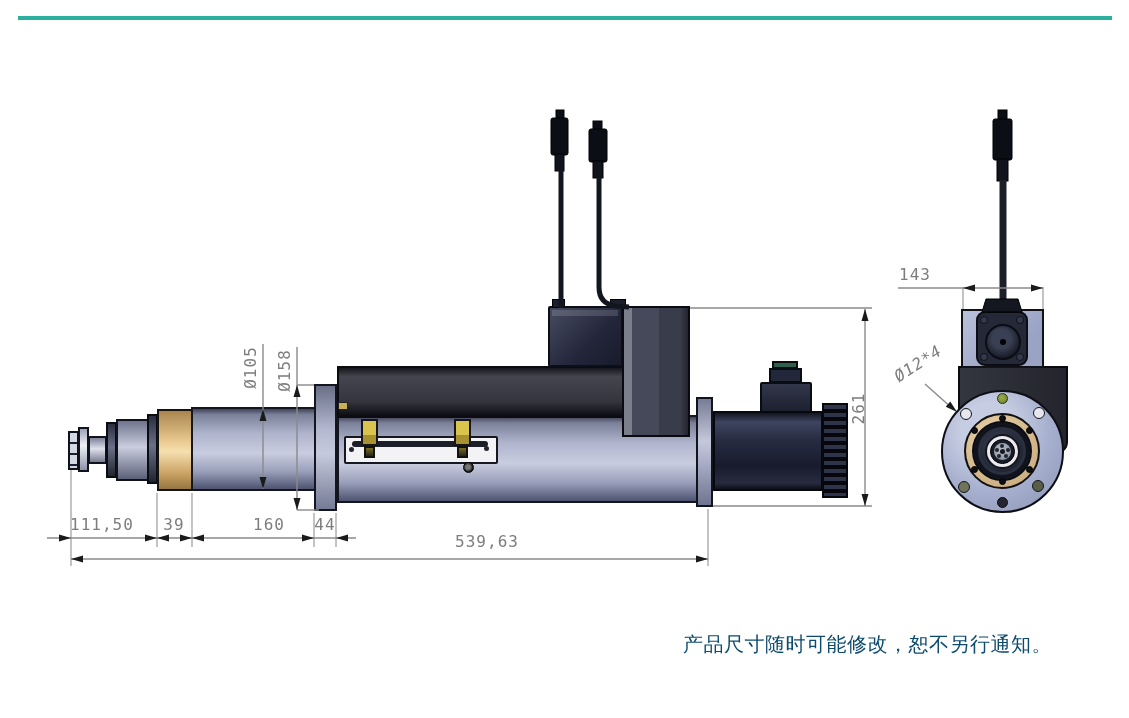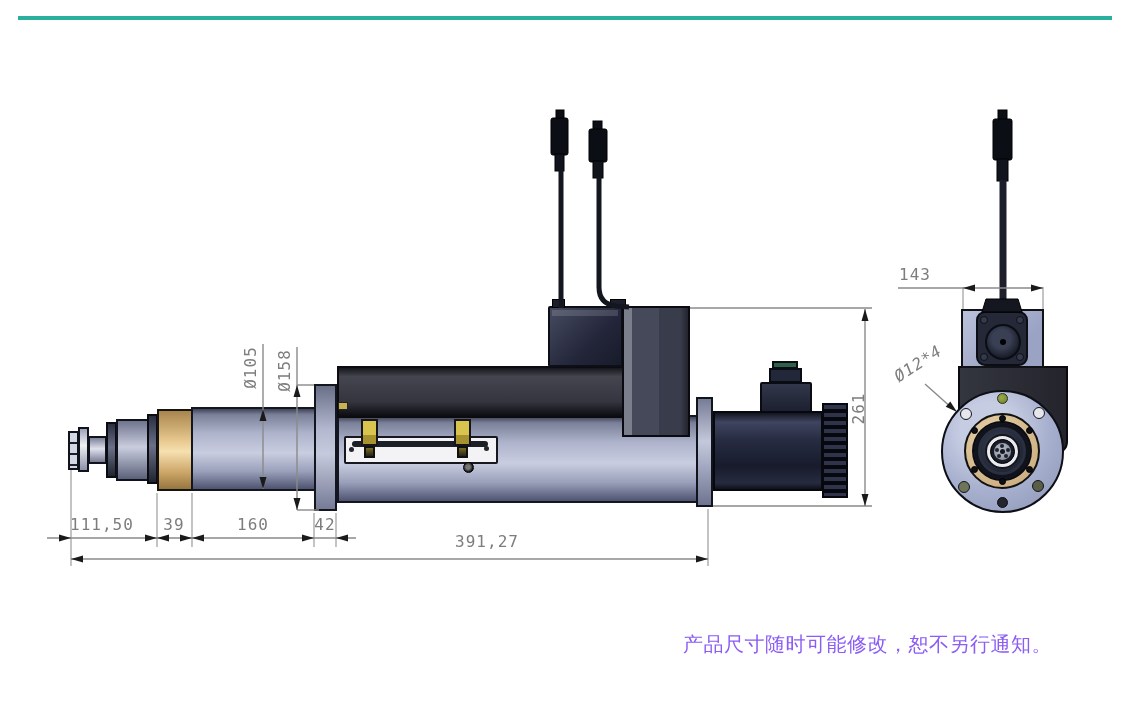"160" div.dimtext { left: 228px -> 244px }
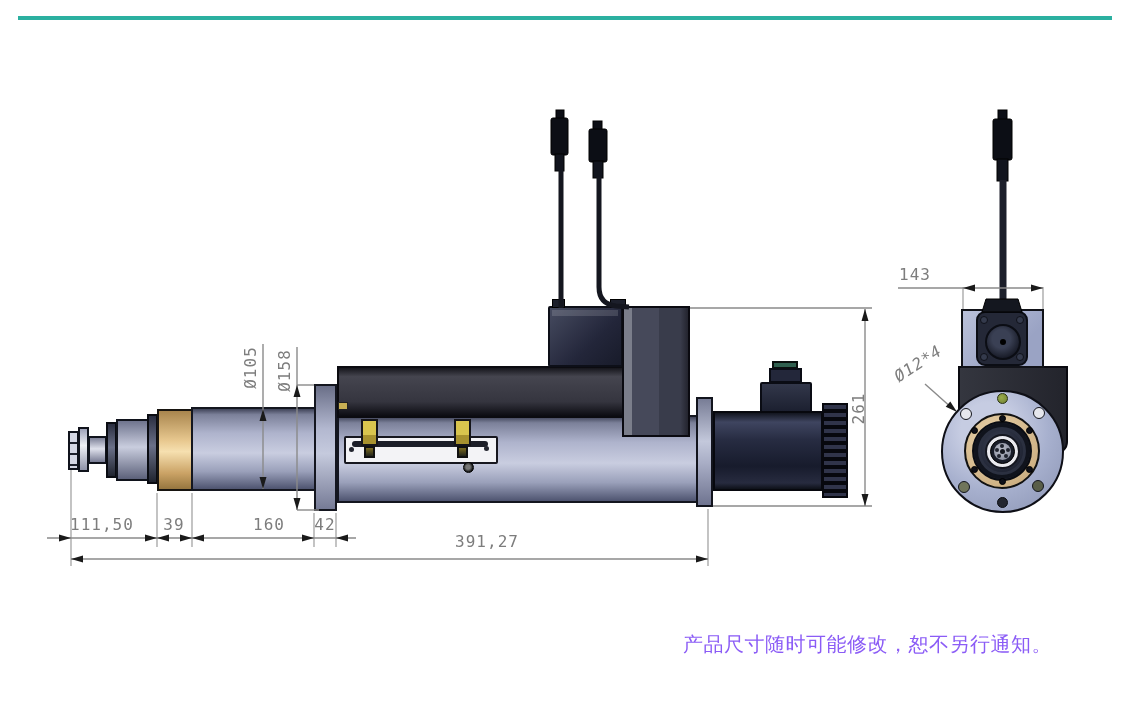"42" div.dimtext { text: 42 -> 44 }
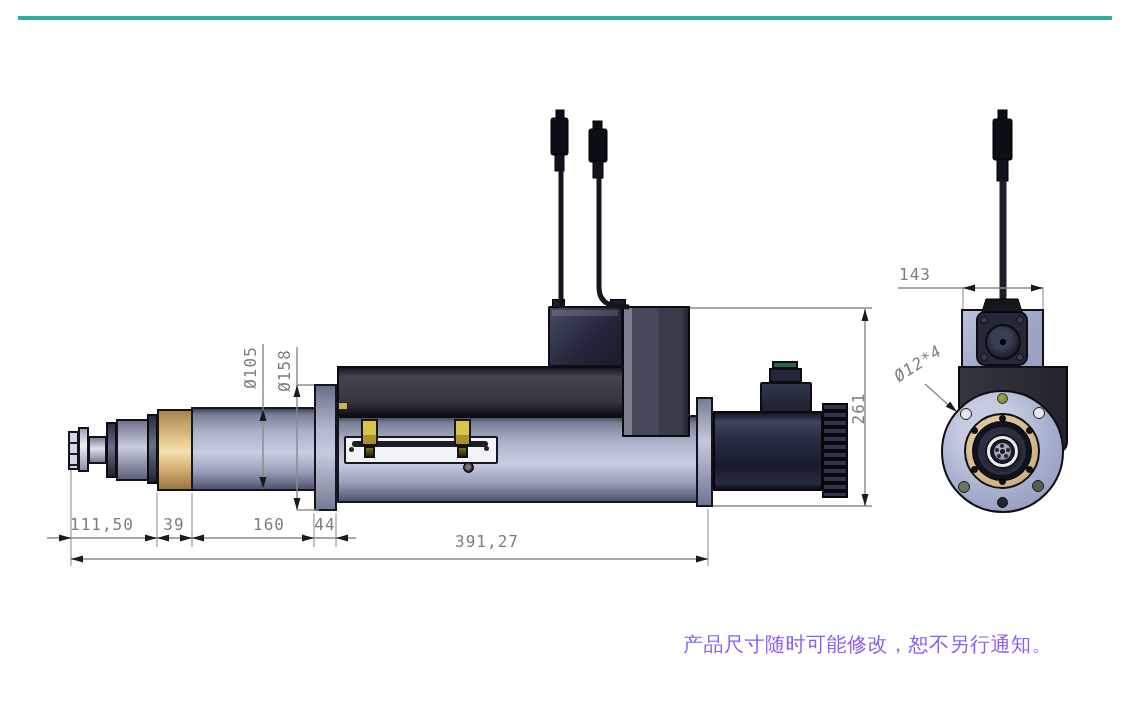"391,27" div.dimtext { text: 391,27 -> 539,63 }
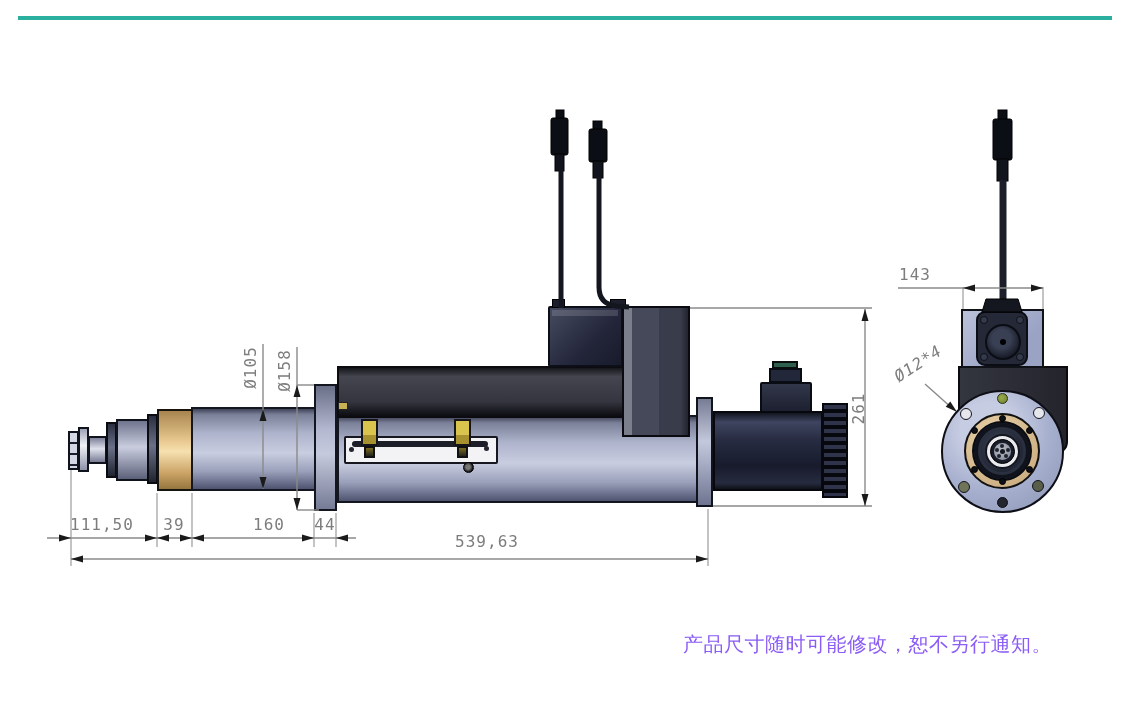"产品尺寸随时可能修改，恕不另行通知。" div { color: #8b5cf6 -> #0c4a6e }
